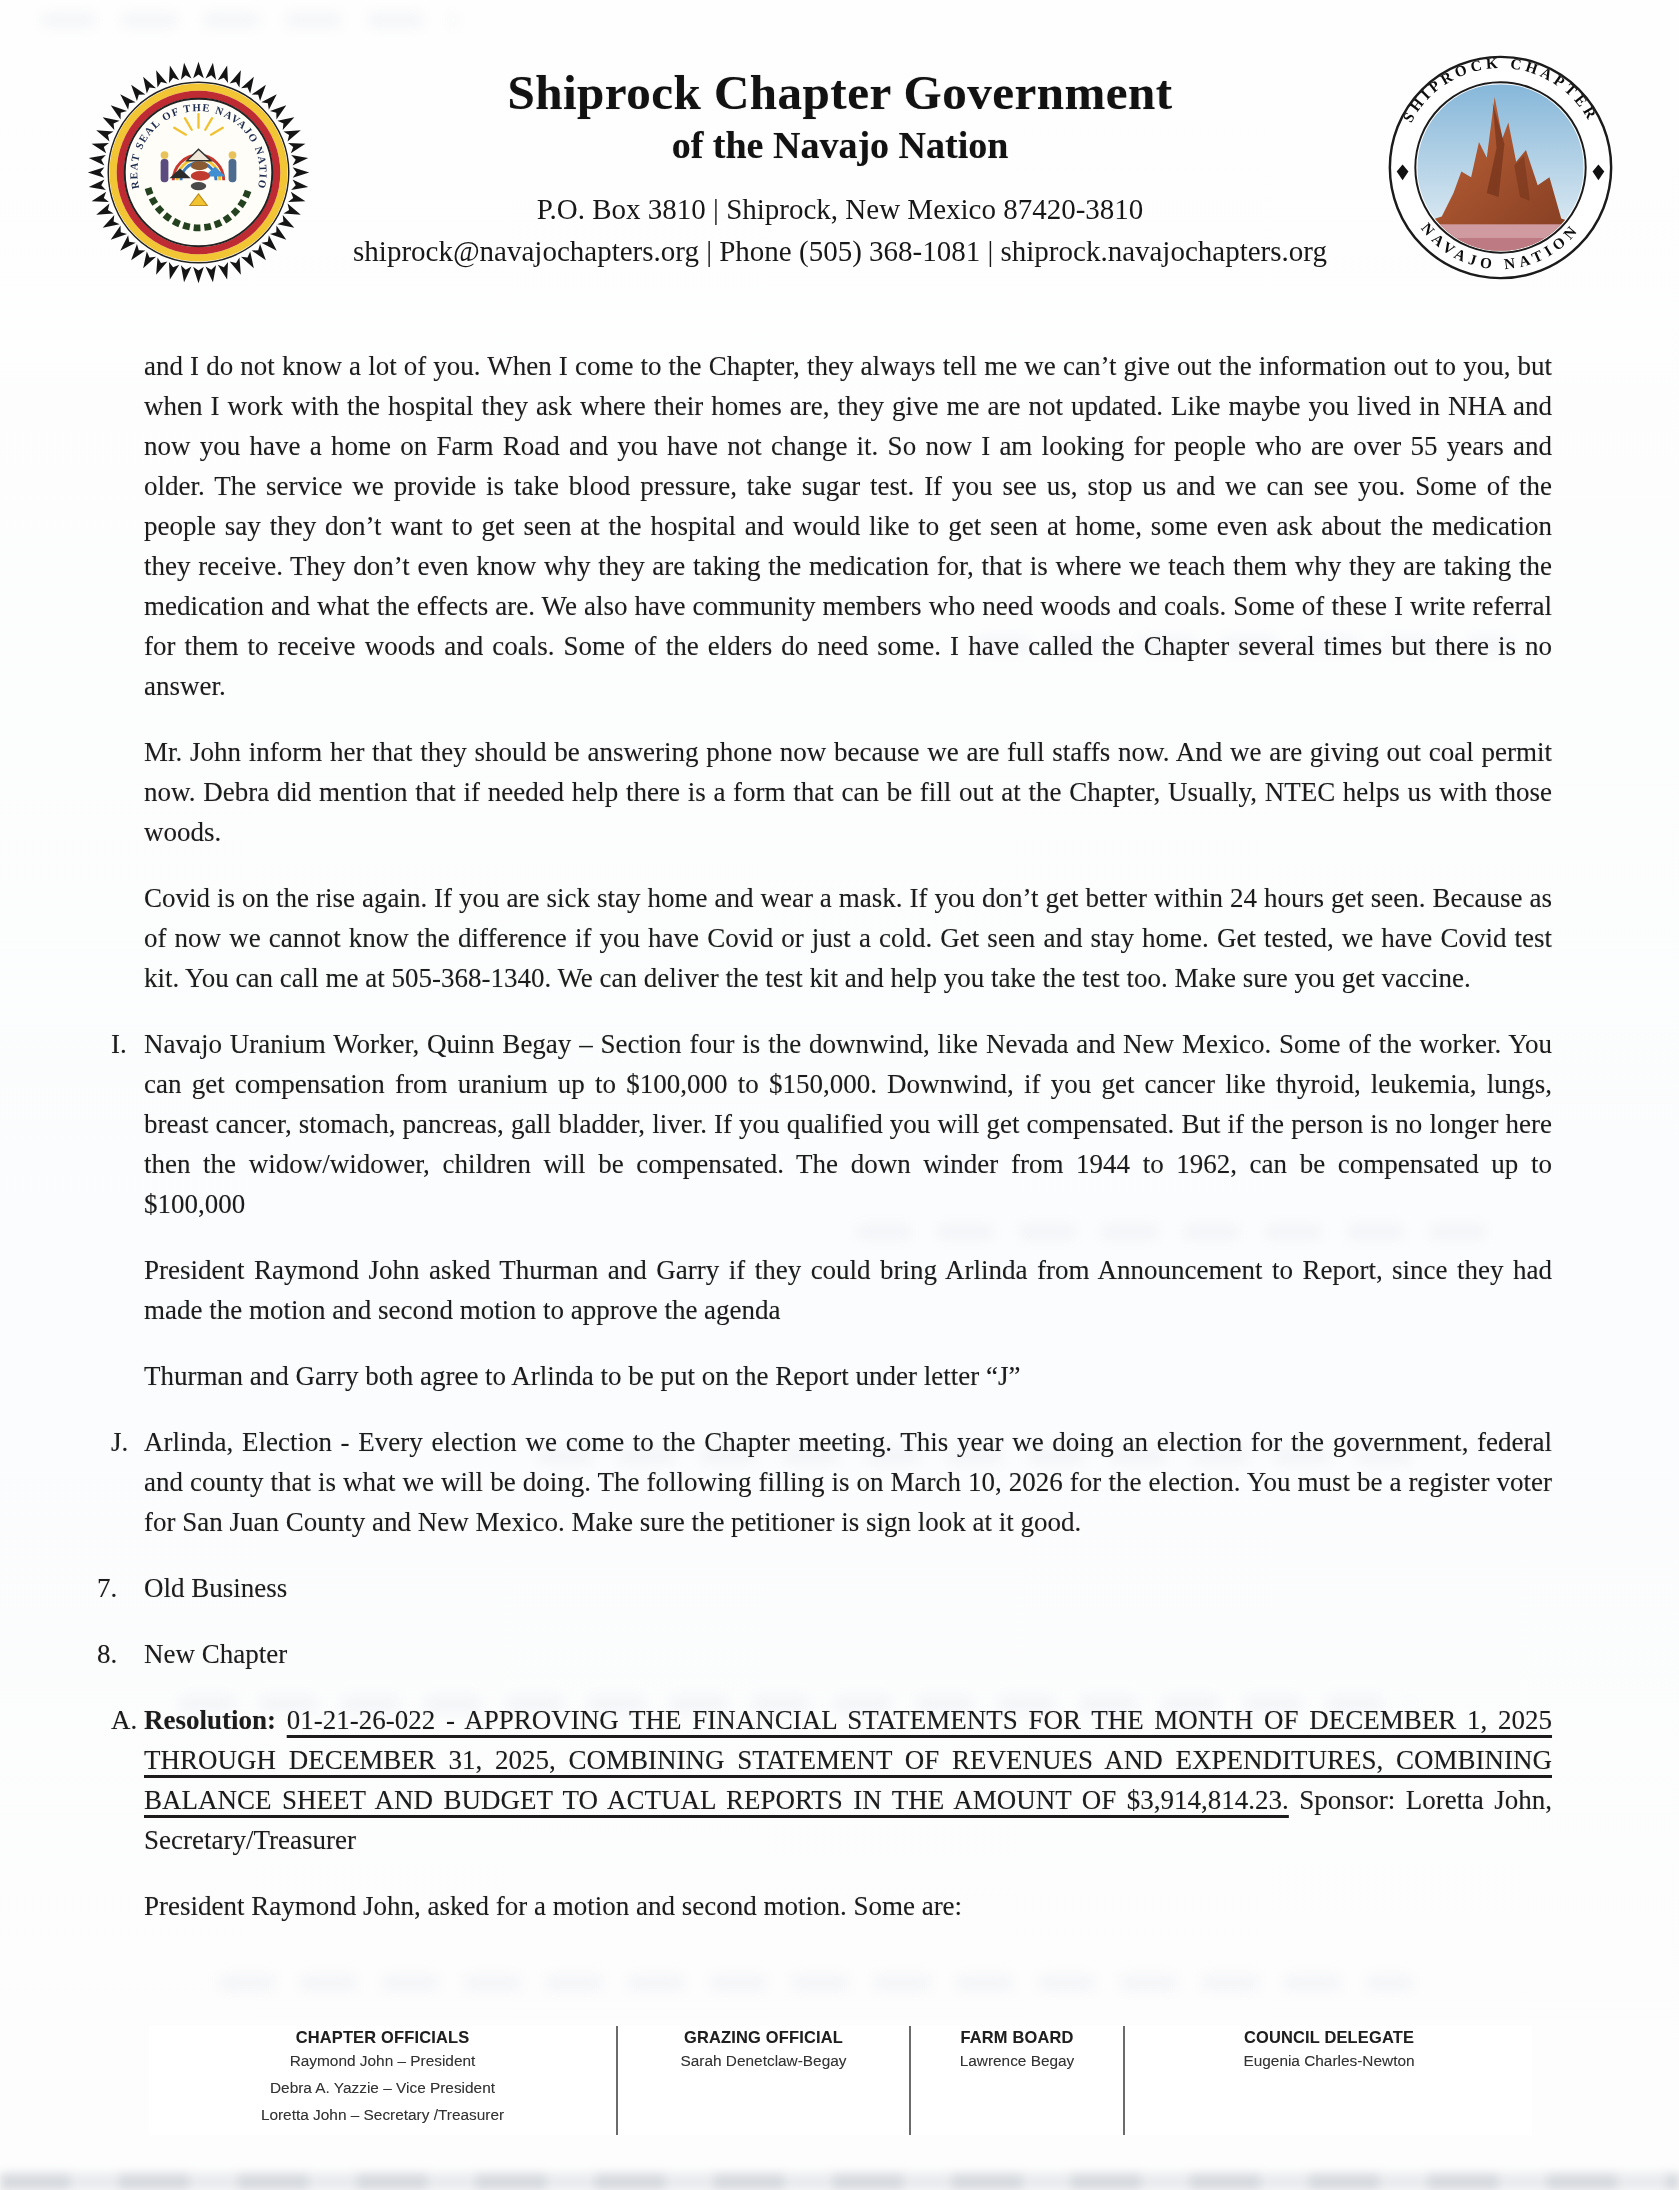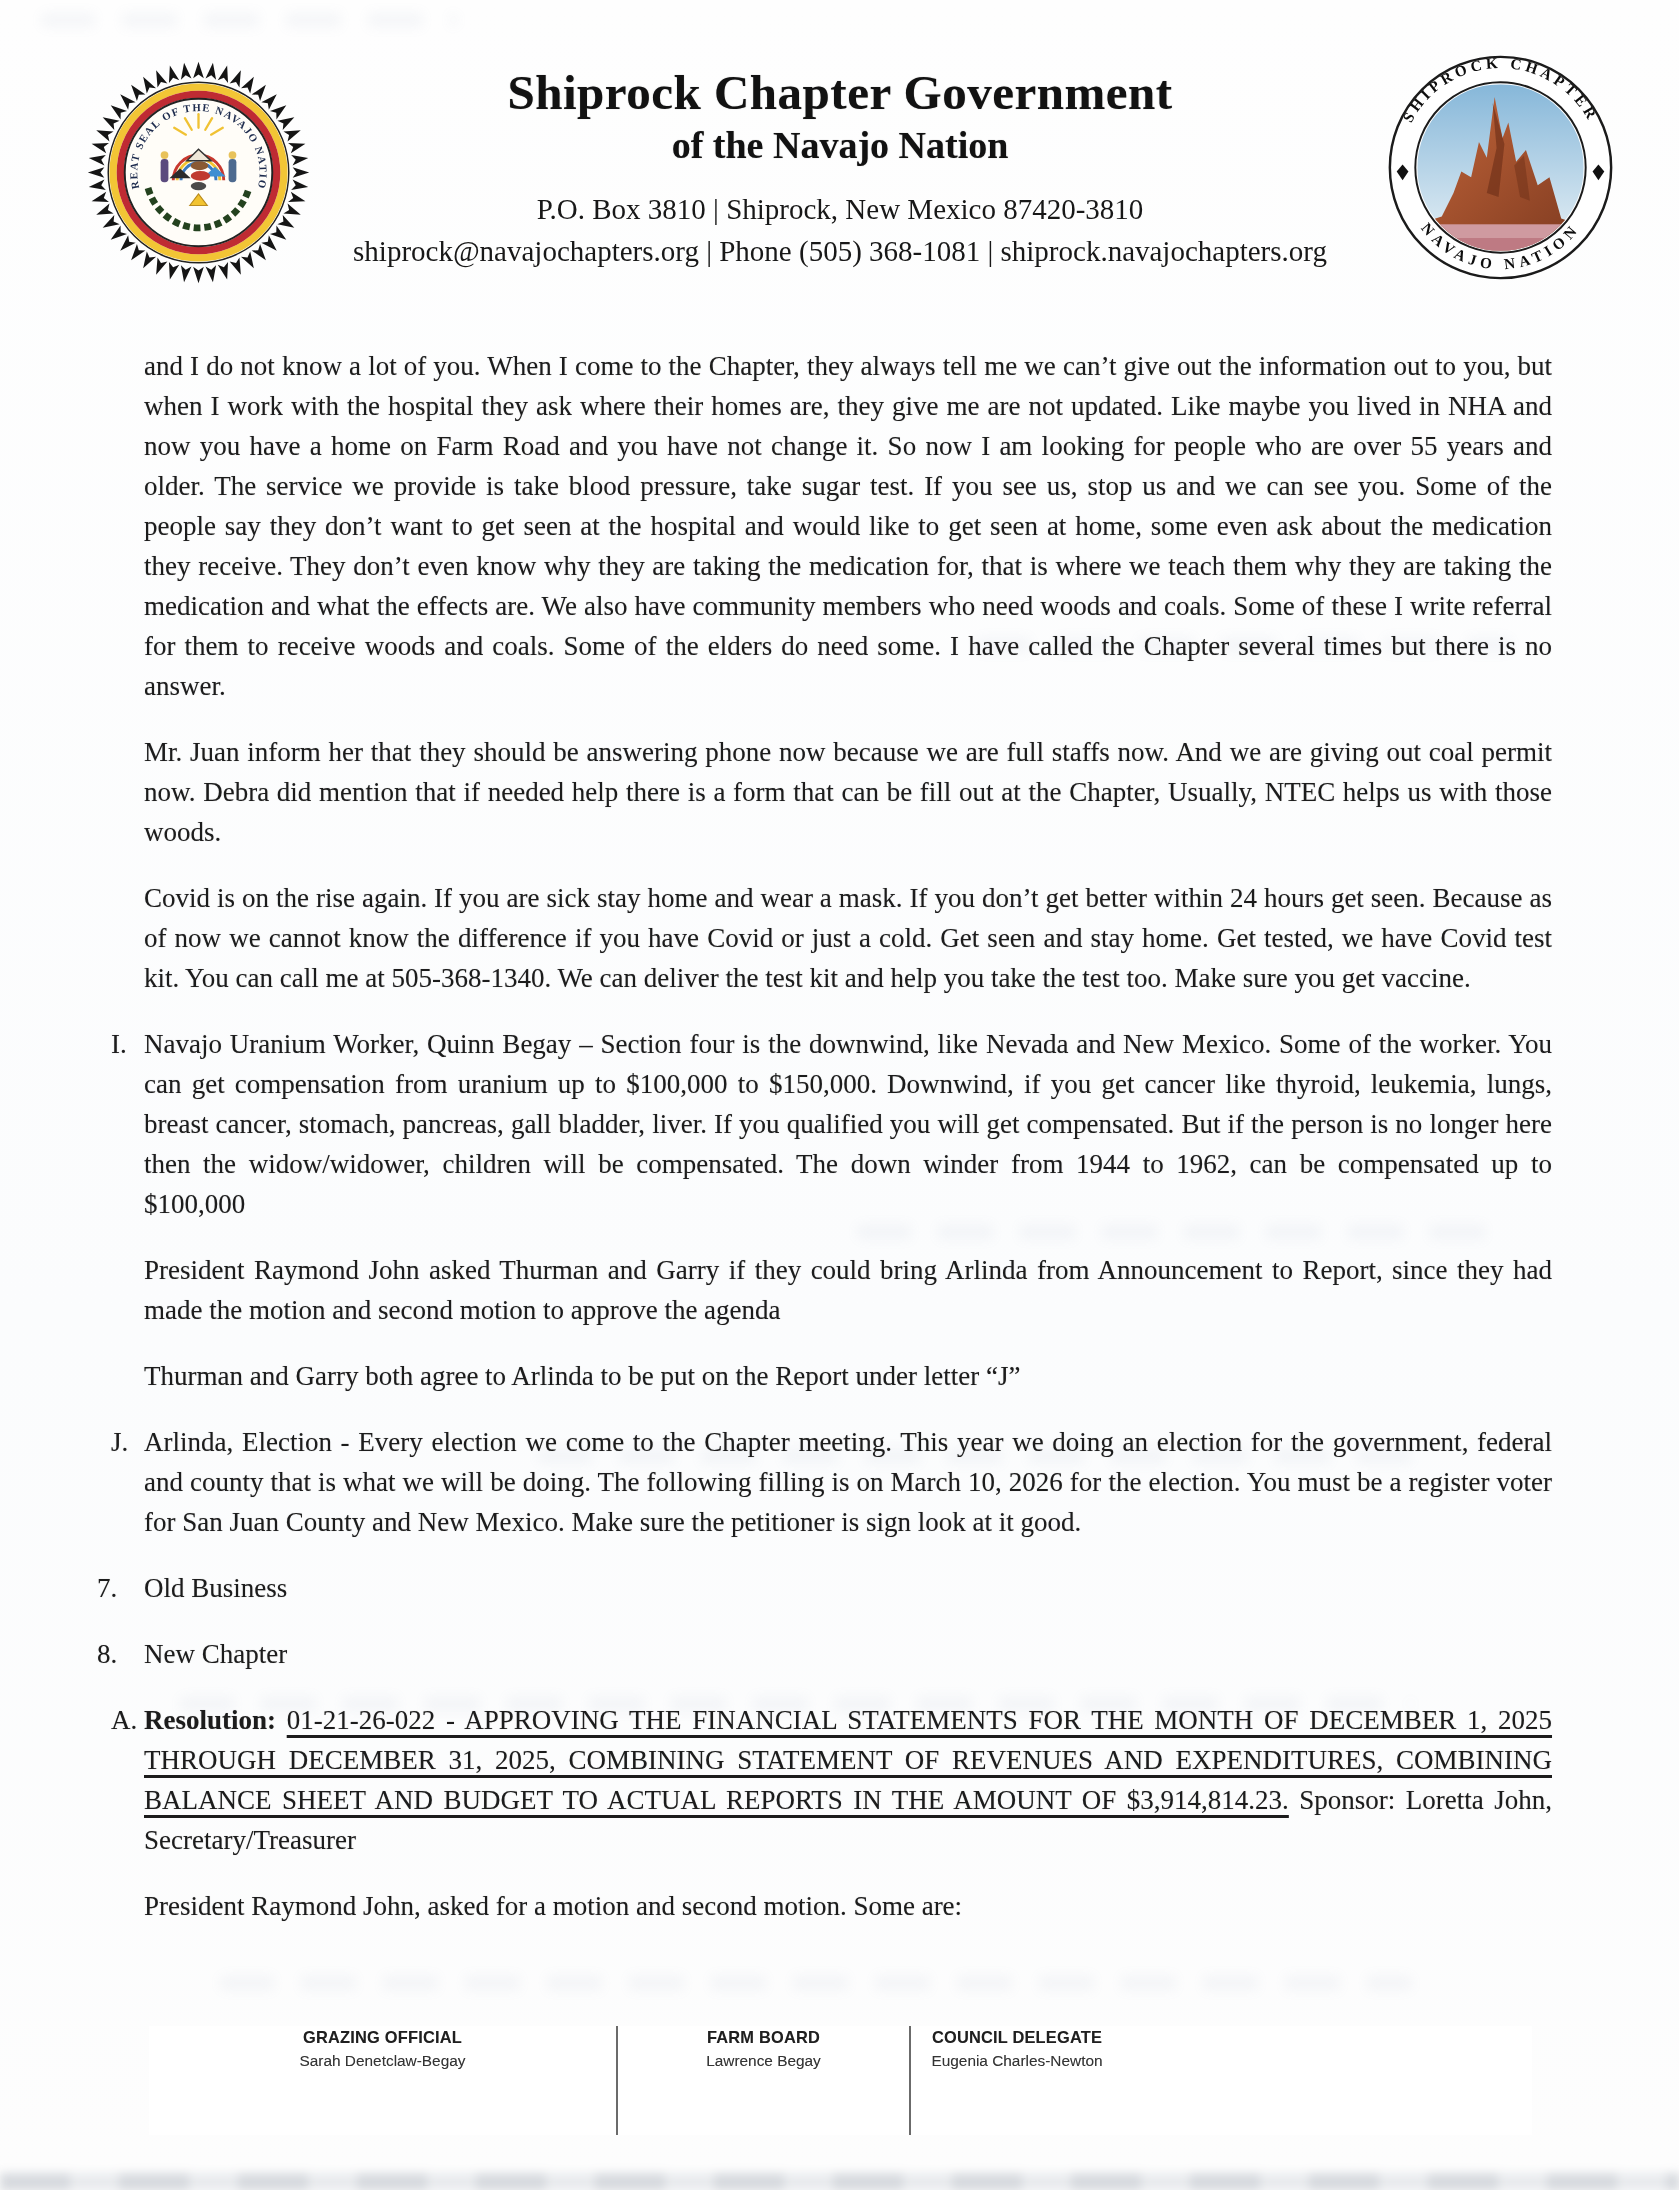"Mr. Juan inform her that" p.para { text: Juan -> John }
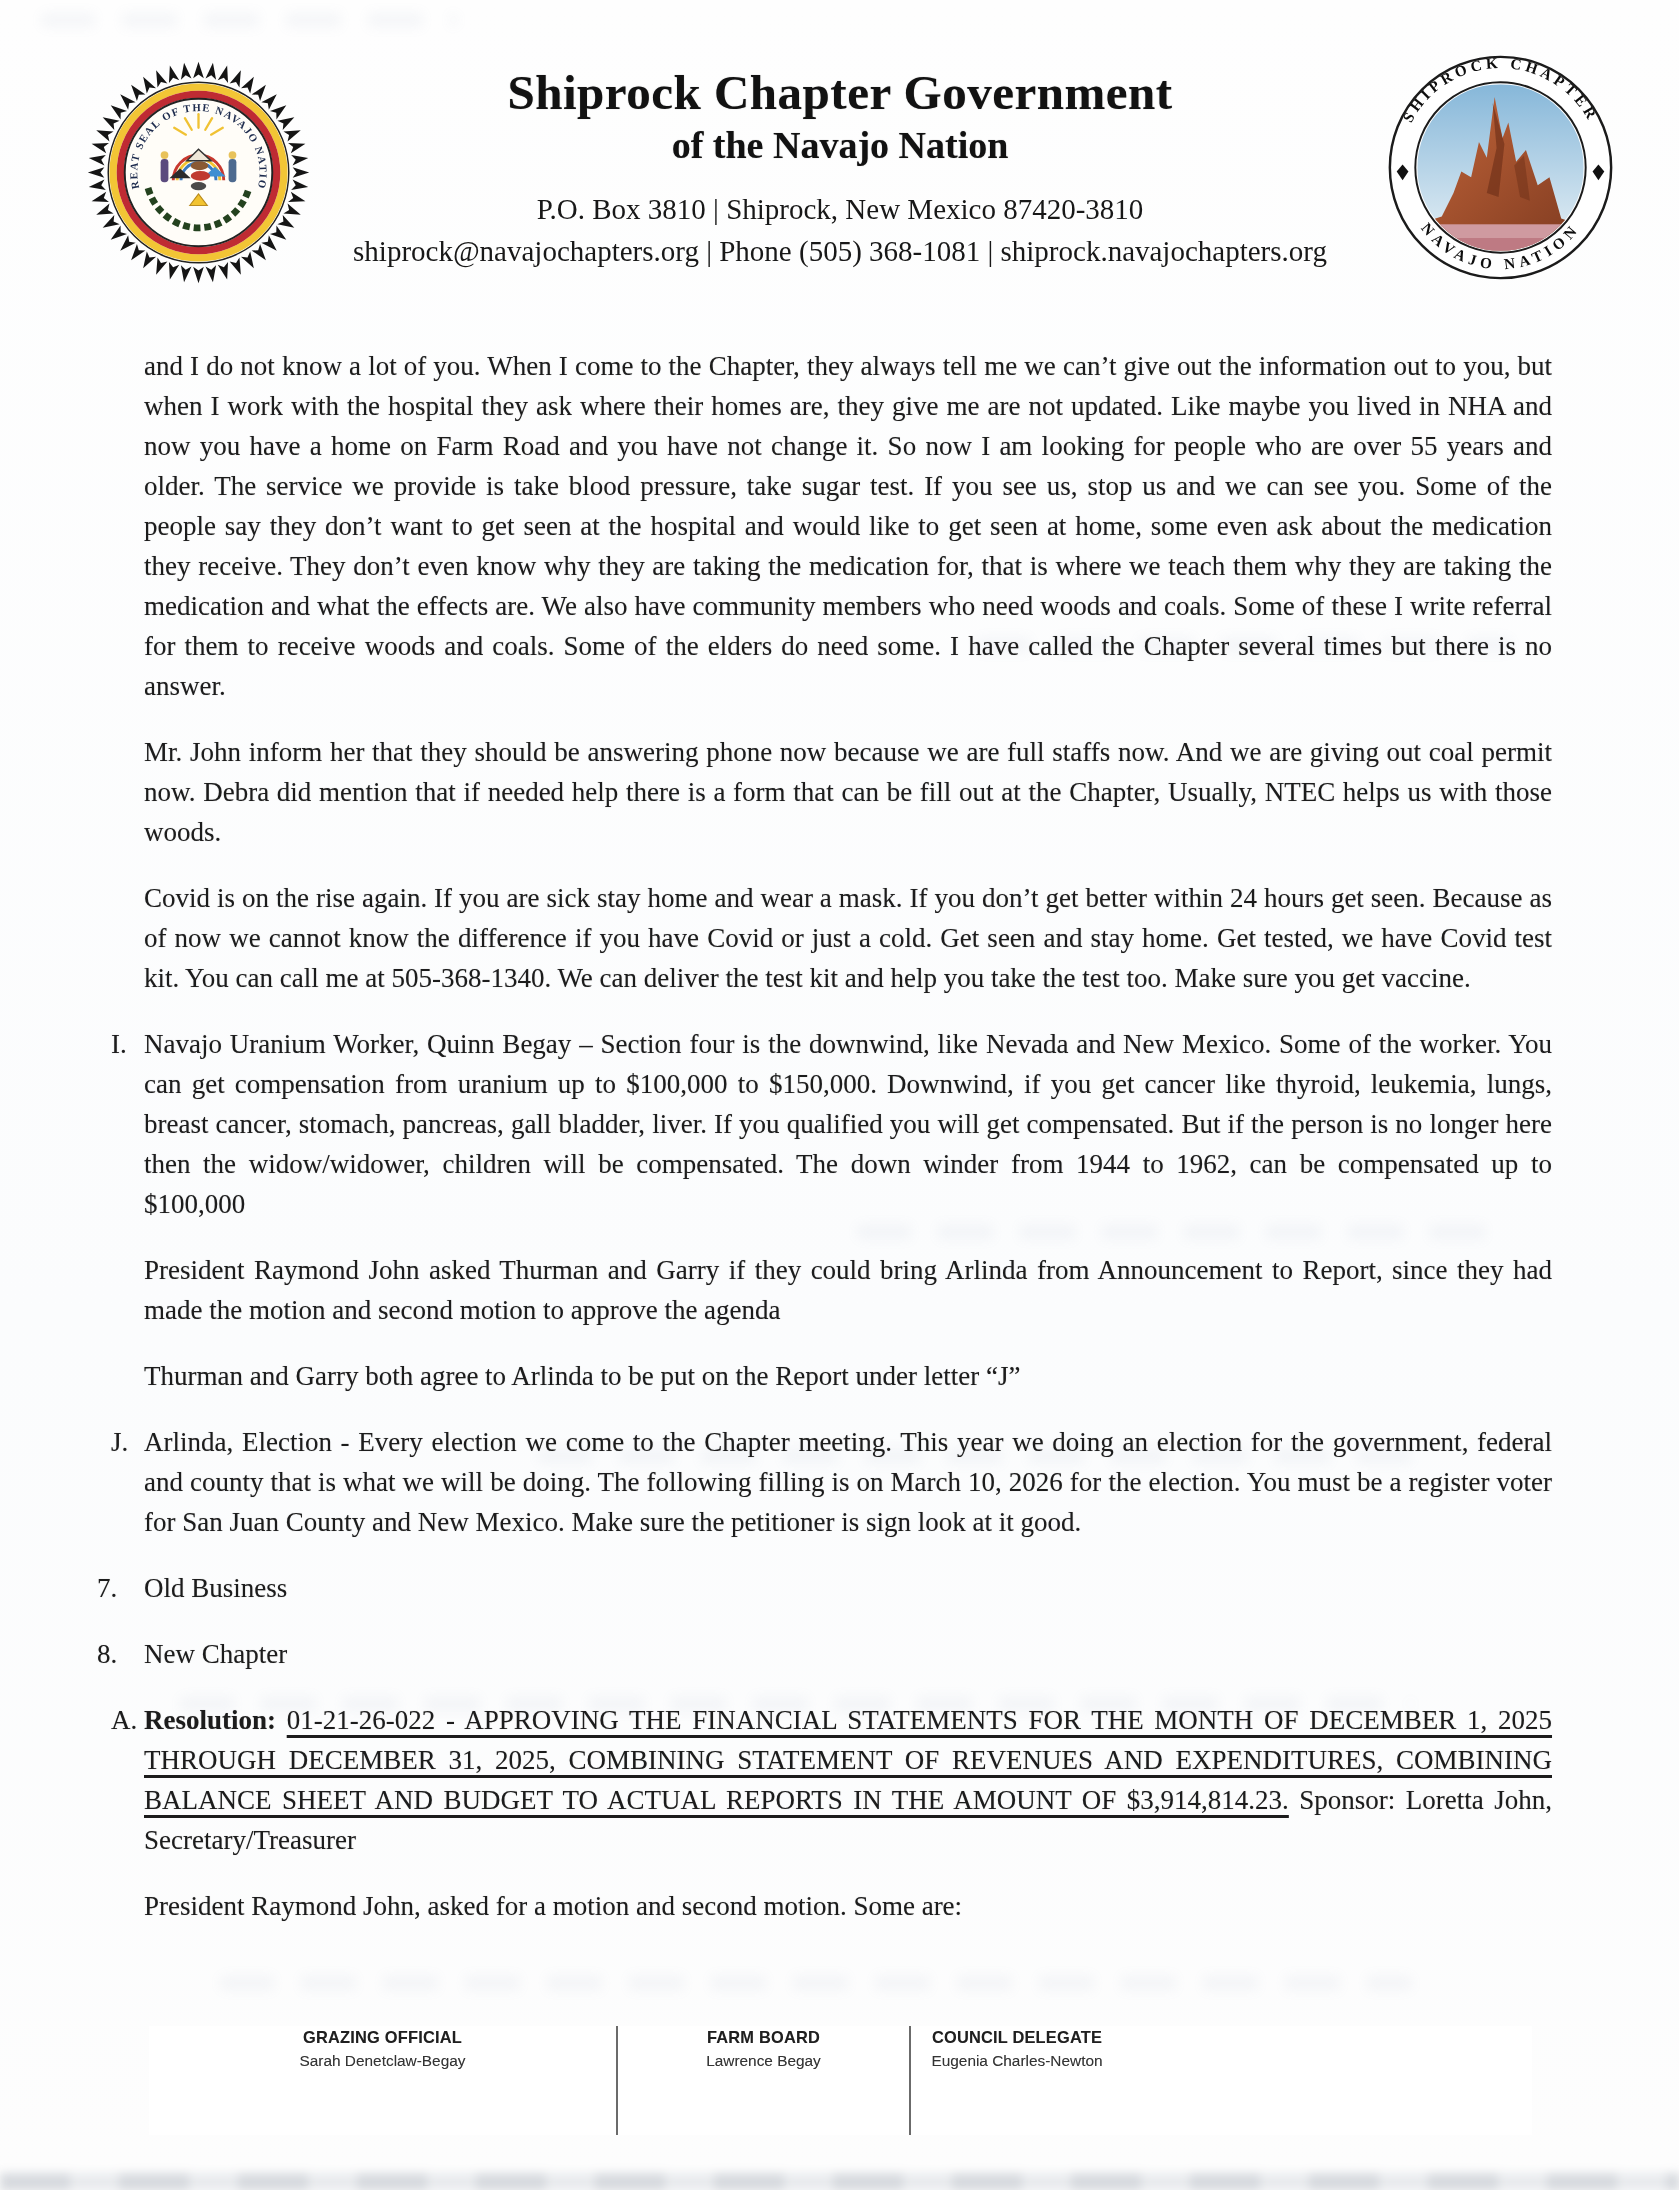"CHAPTER OFFICIALS" div.fcol { html: none -> <div> <div>CHAPTER OFFICIALS</div> <div>Raymond John – President</div> <div>Debra A. Yazzie – Vice President</div> <div>Loretta John – Secretary /Treasurer</div> </div> }
